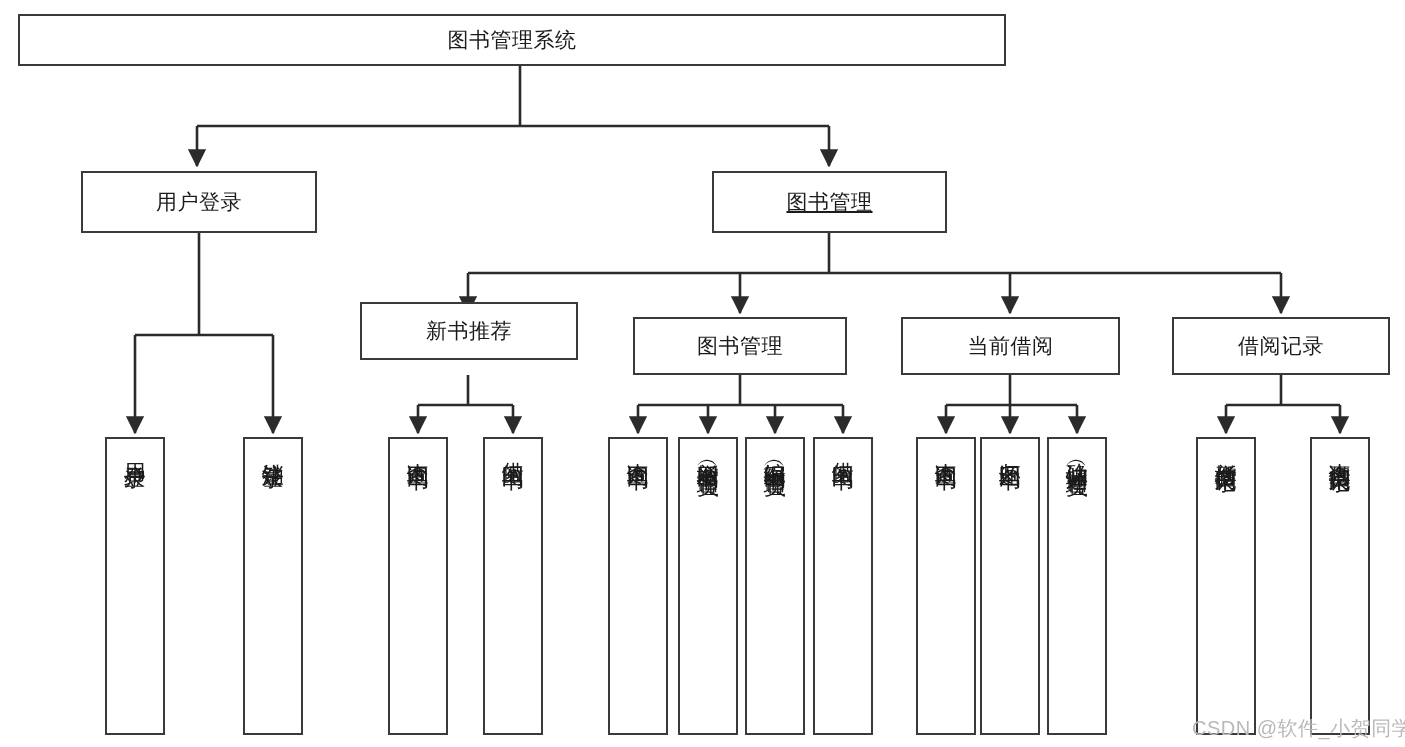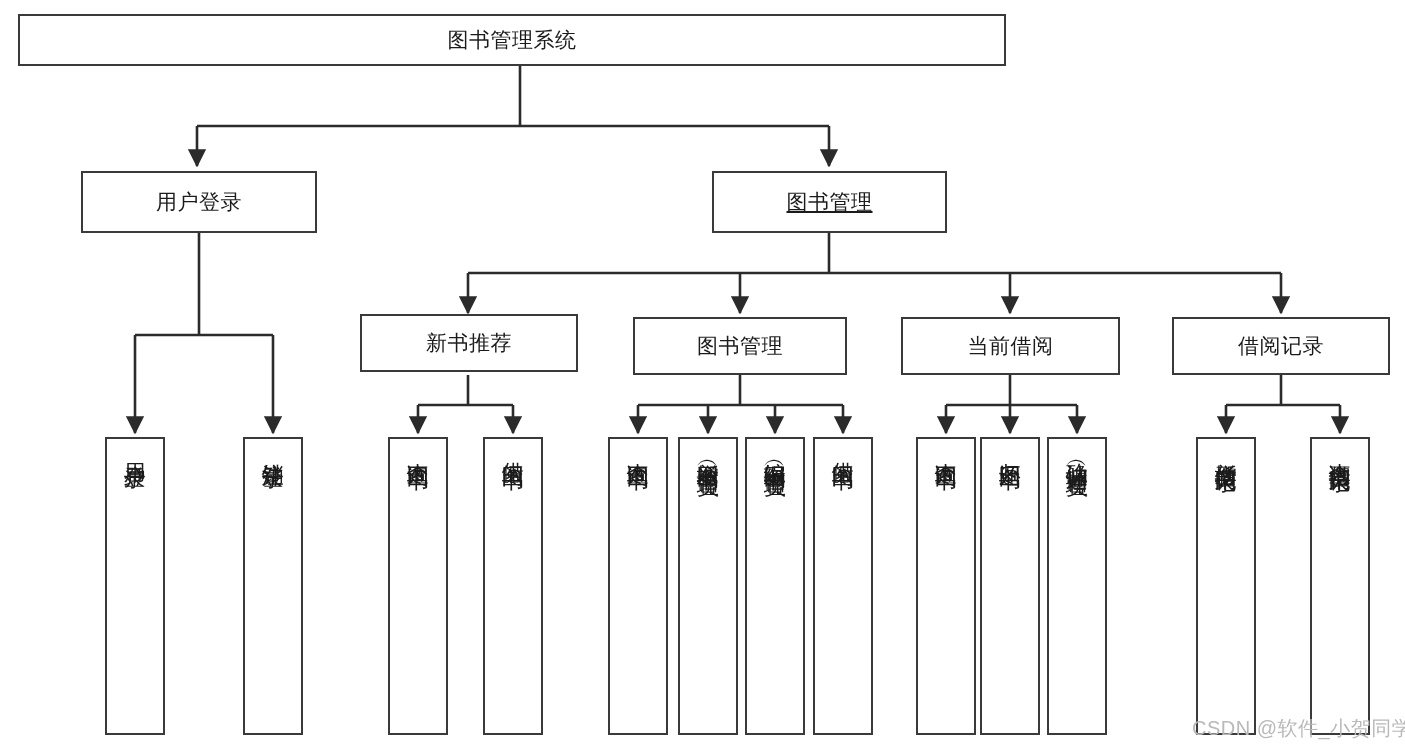"新书推荐" div.node { top: 314px -> 302px }
